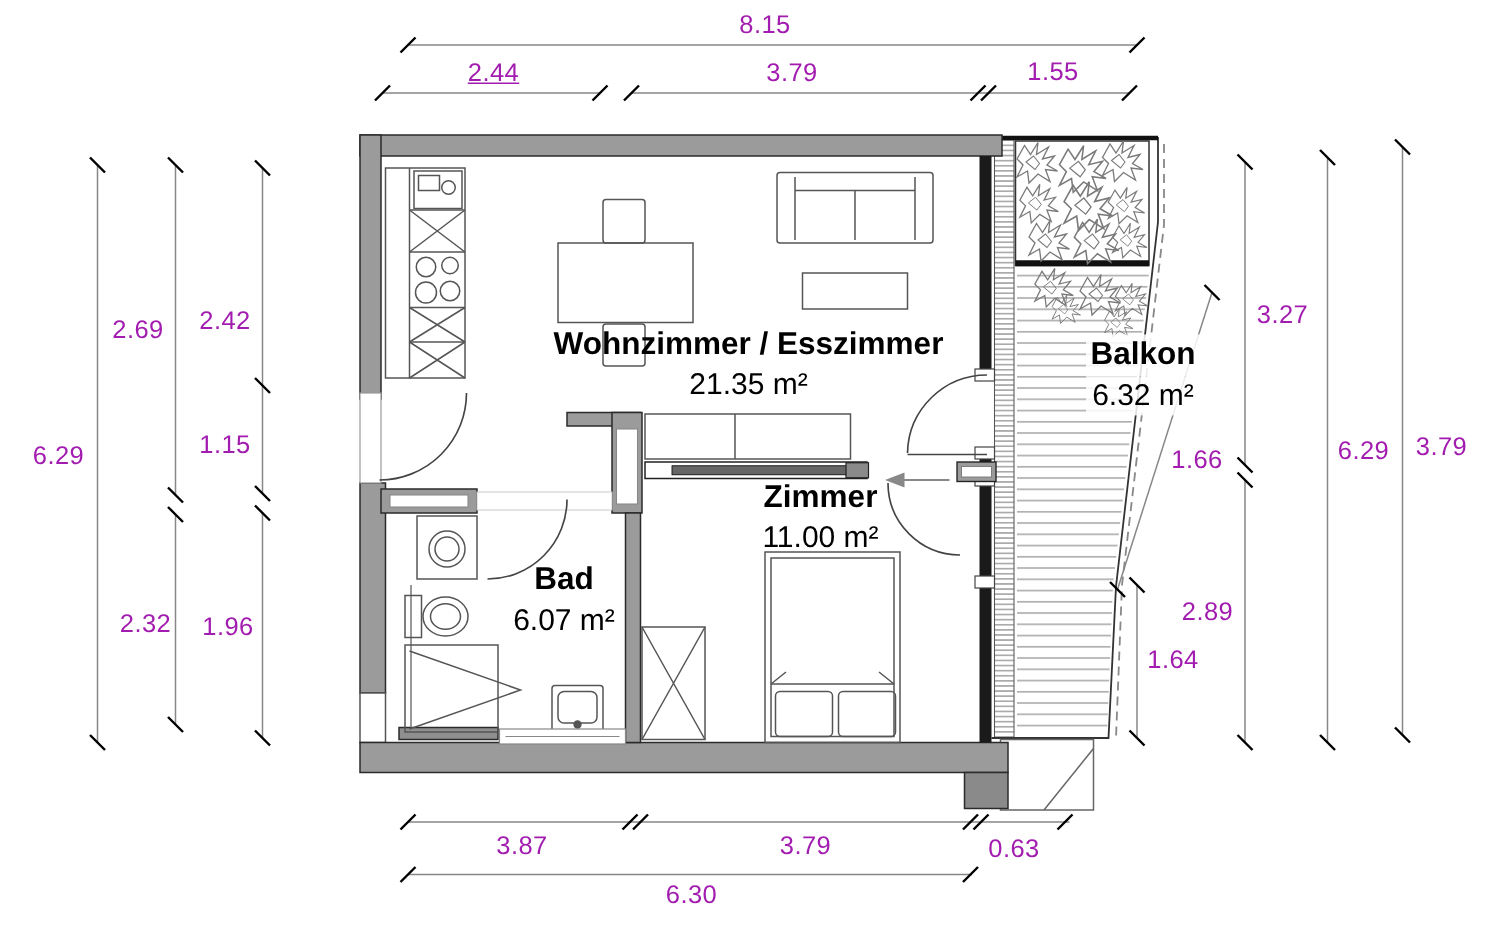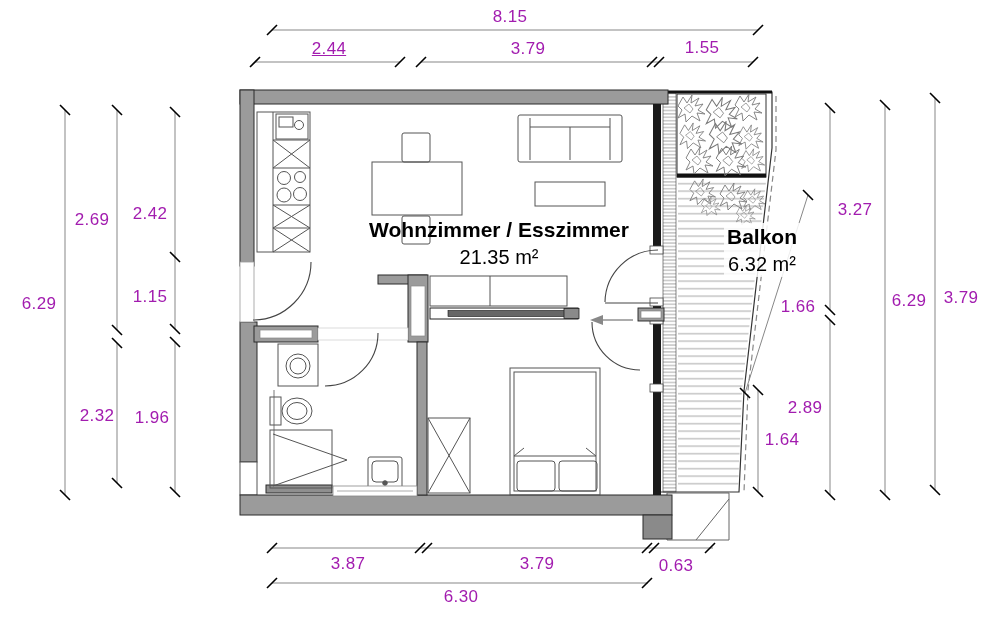"Zimmer" div.room-label { html: none -> <div> <div>Zimmer</div> <div>11.00 m²</div> </div> }
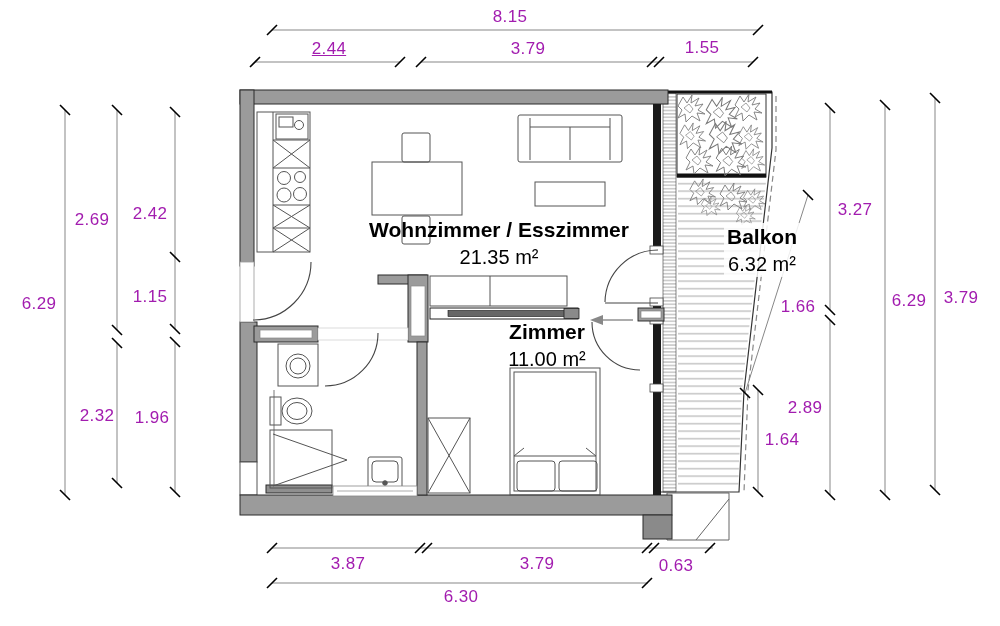"Bad" div.room-label { html: none -> <div> <div>Bad</div> <div>6.07 m²</div> </div> }
